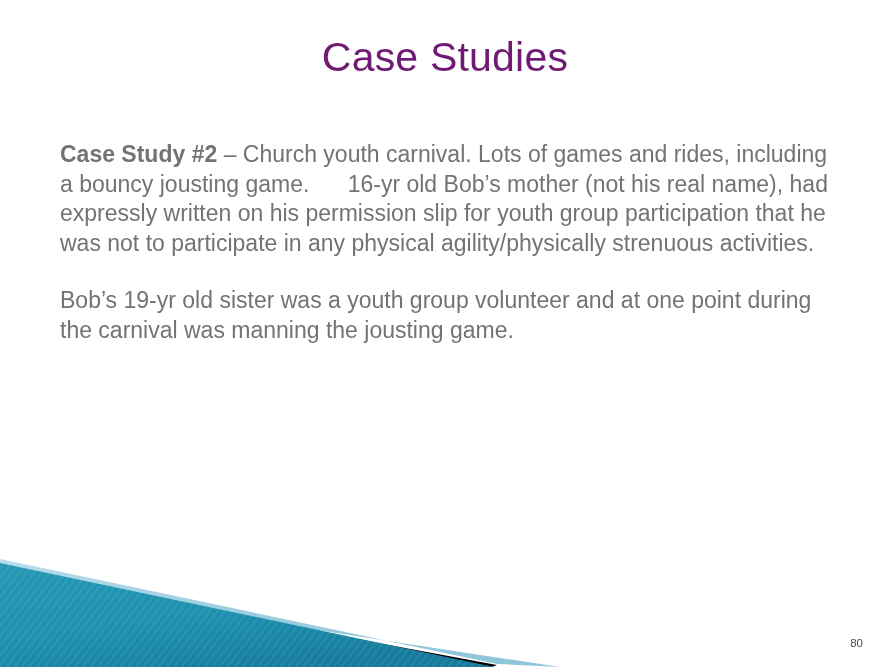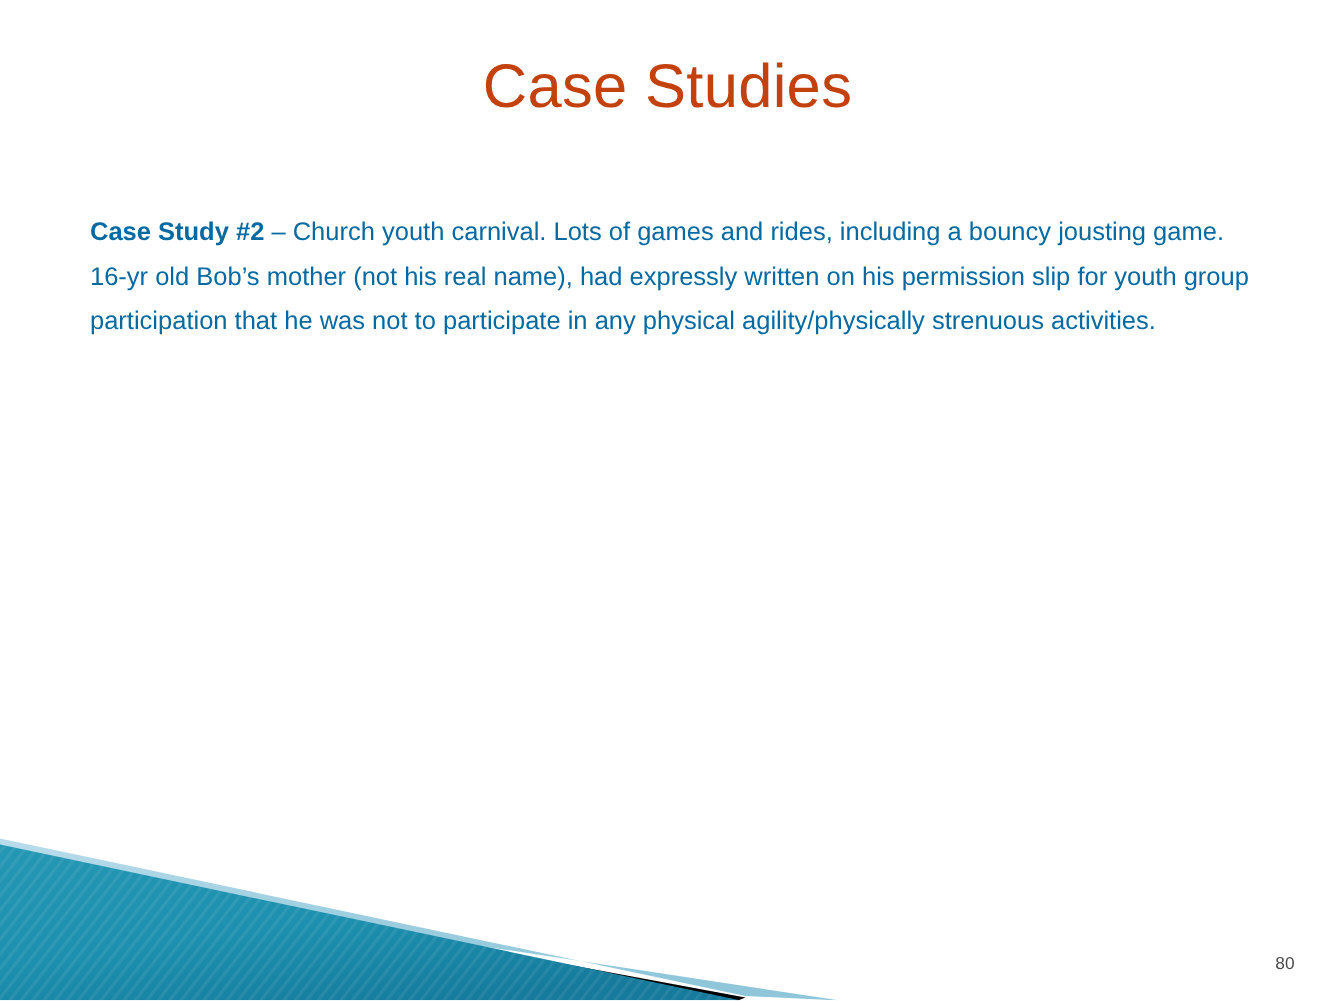"Case Studies" .slide-title { color: #c2410c -> #701a75 }
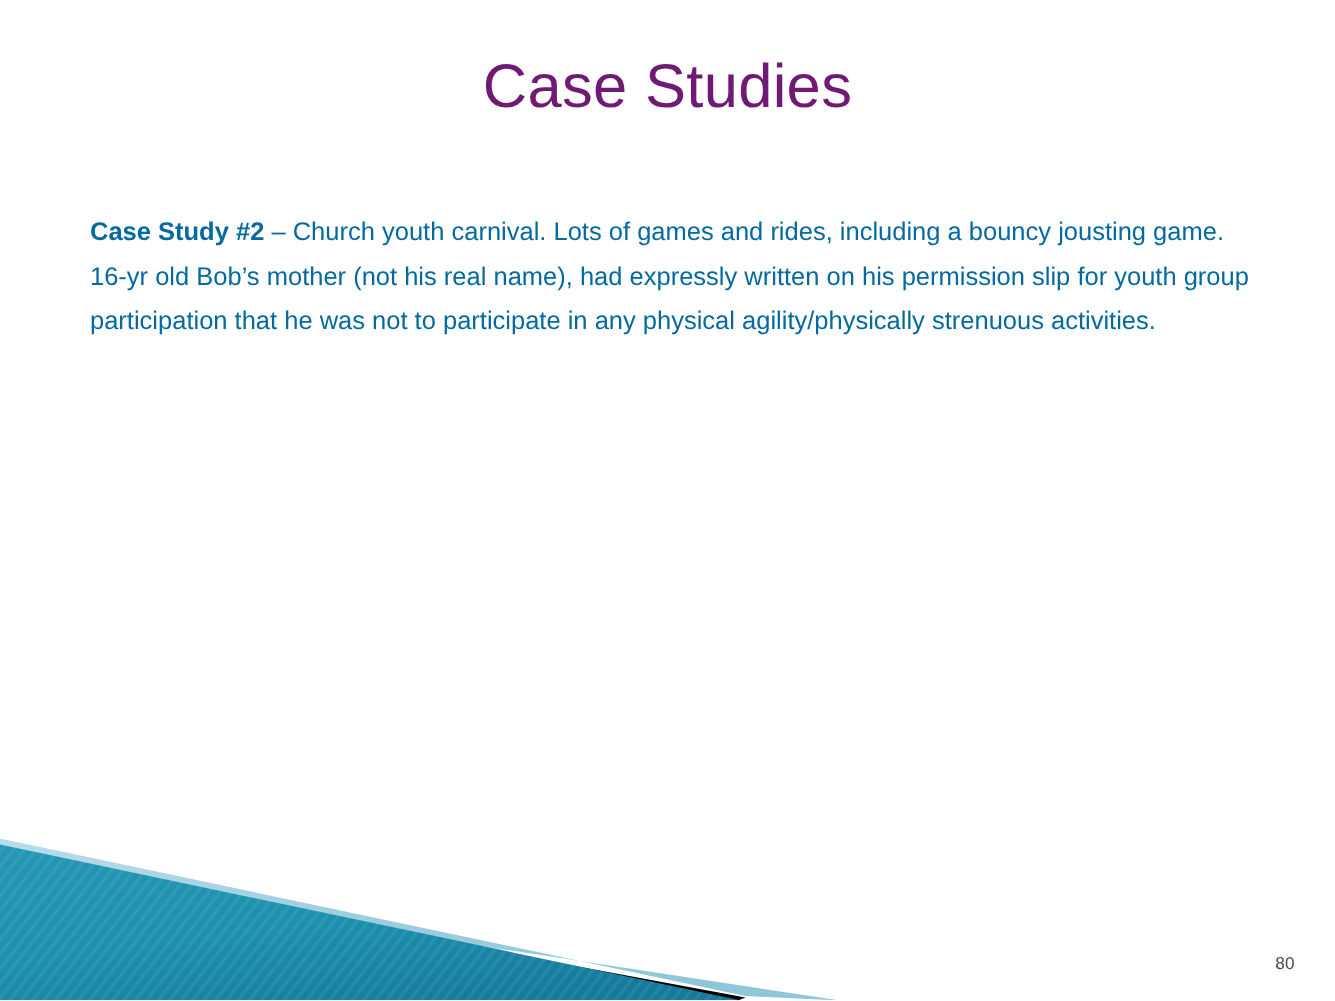"Case Study #2 – Church" .body-block { color: #0369a1 -> #737373; font-size: 17px -> 23px }
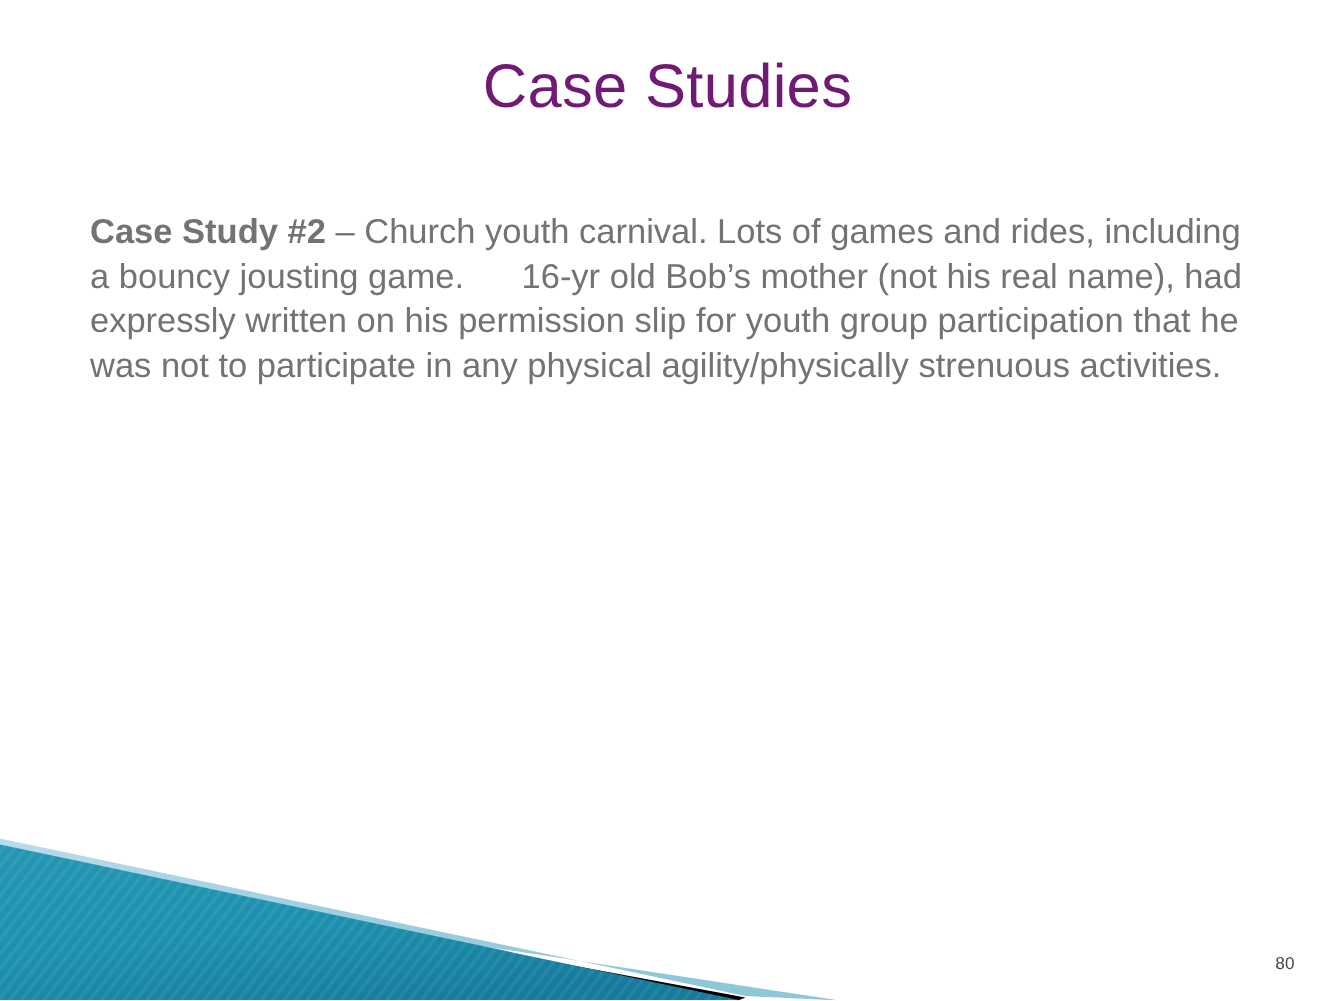"Bob’s 19-yr old sister was" p.para { html: none -> <p>Bob’s 19-yr old sister was a youth group volunteer and at one point during the carnival was manning the jousting game.</p> }
